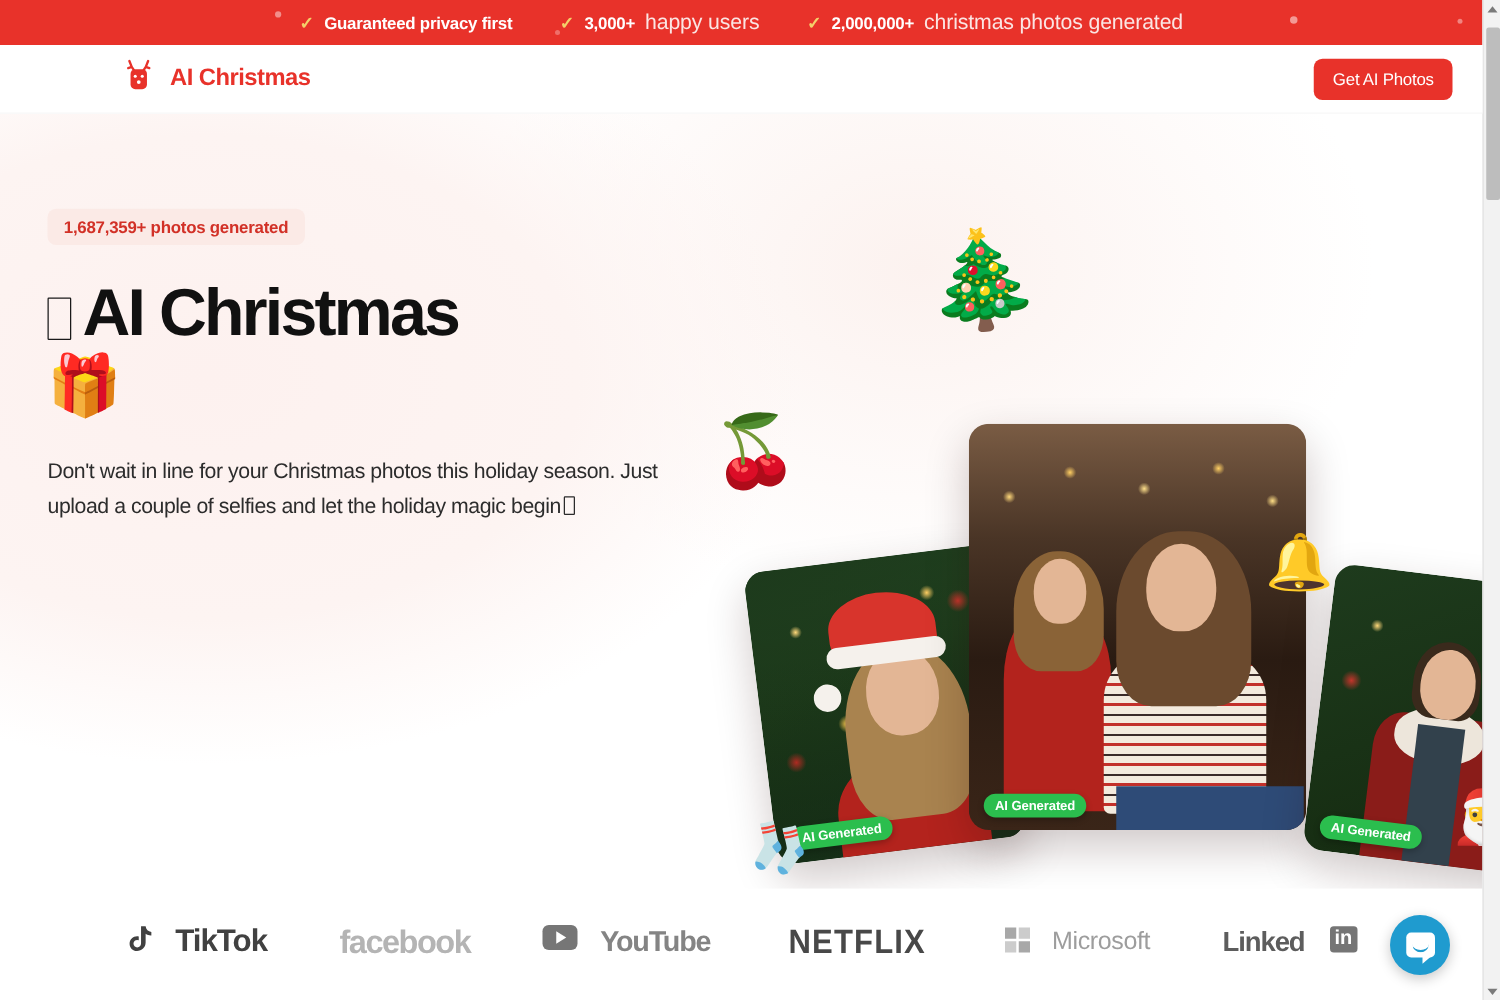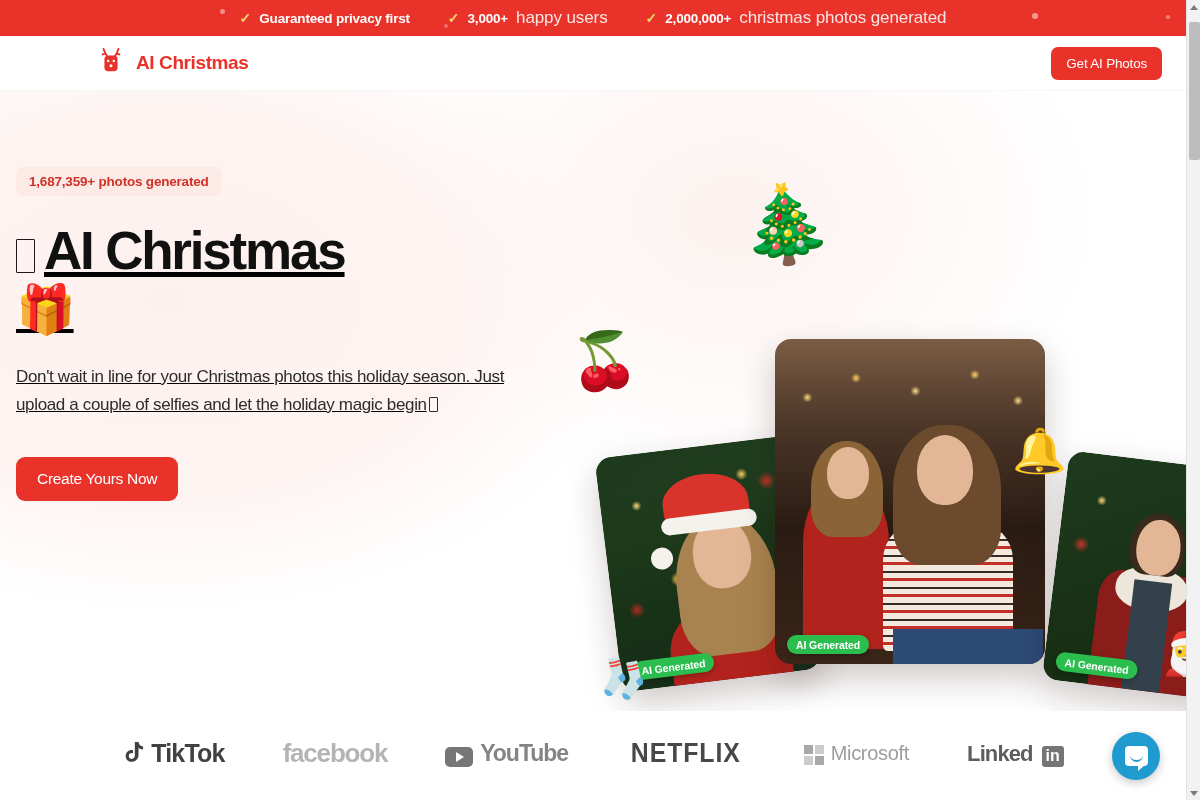"1,687,359+ photos generated" .hero-left { left: 16px -> 38px; text-decoration: underline -> none }
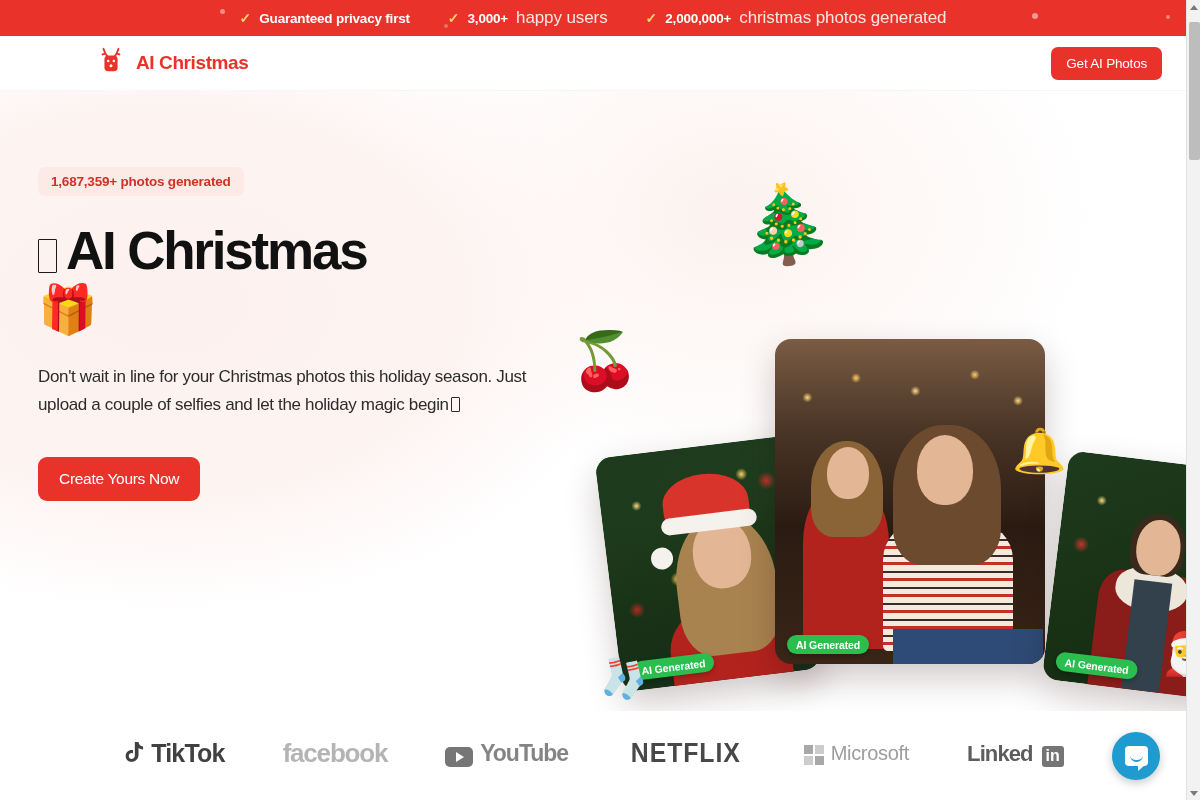"Create Yours Now" button.btn-cta { html: <button>Create Yours Now</button> -> none }
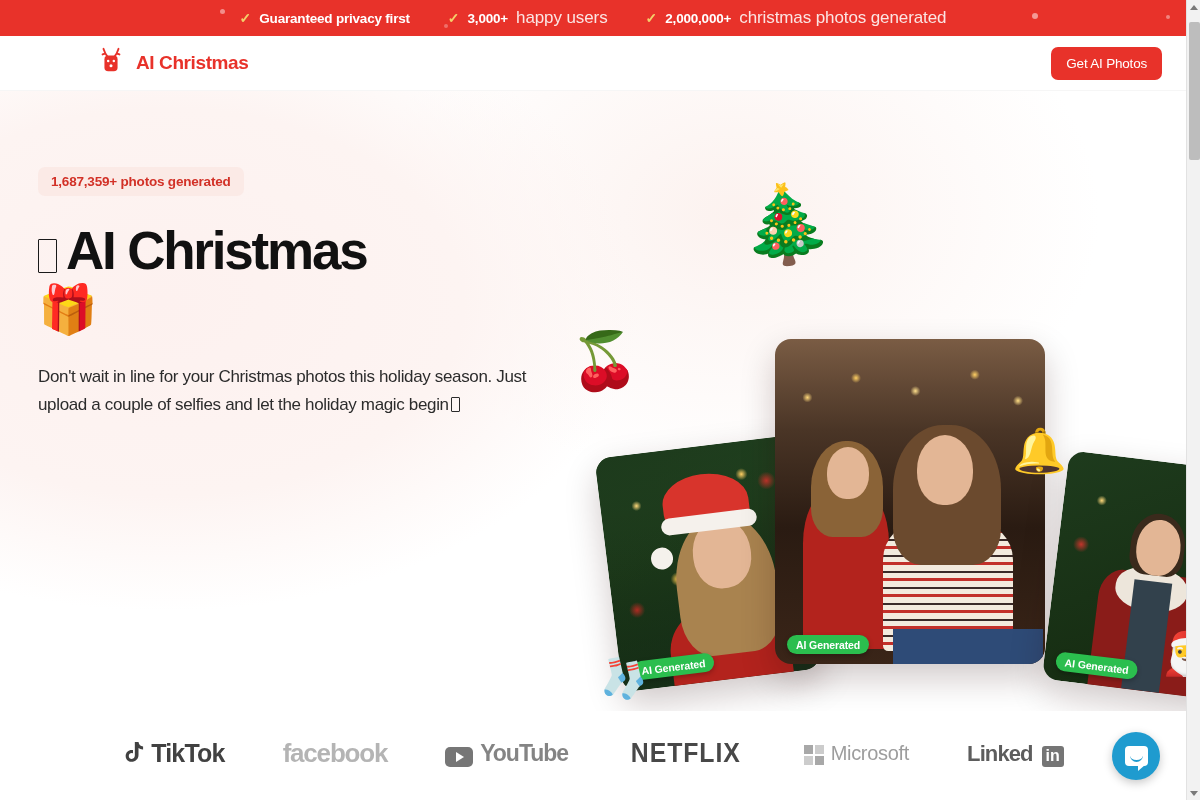"TikTok" .logo { align-items: flex-end -> flex-start; gap: 7px -> 18px }
